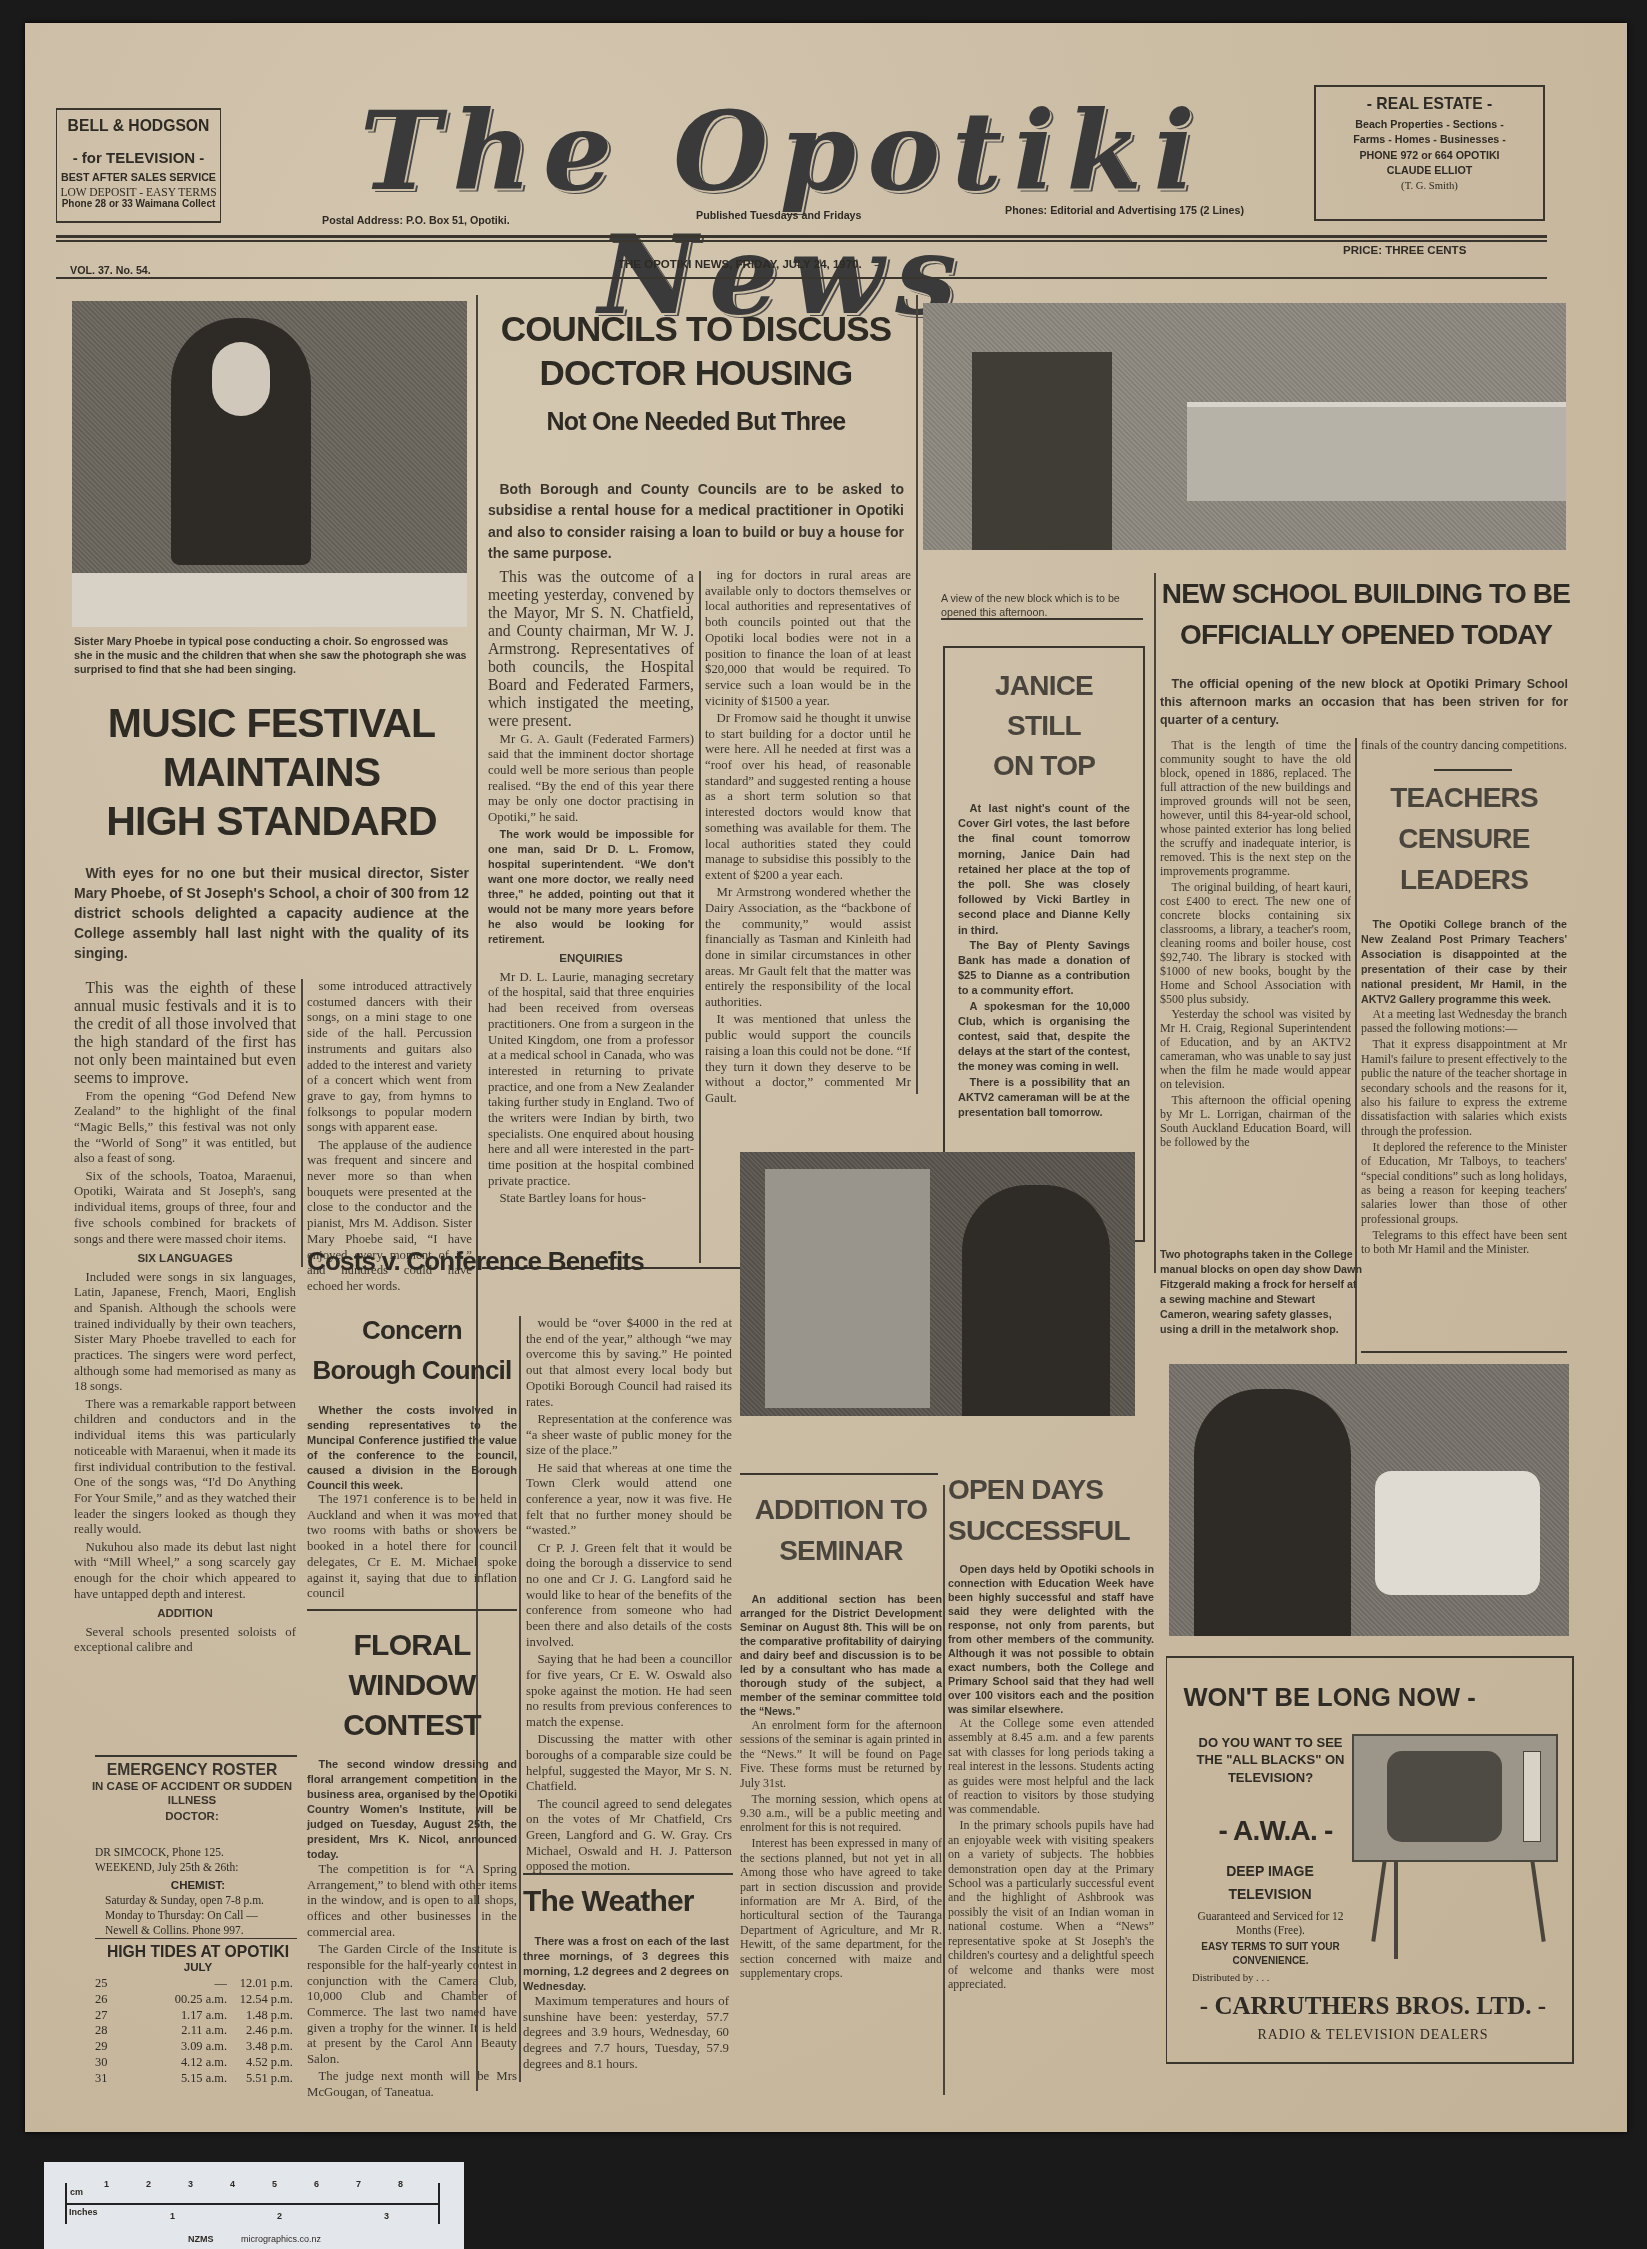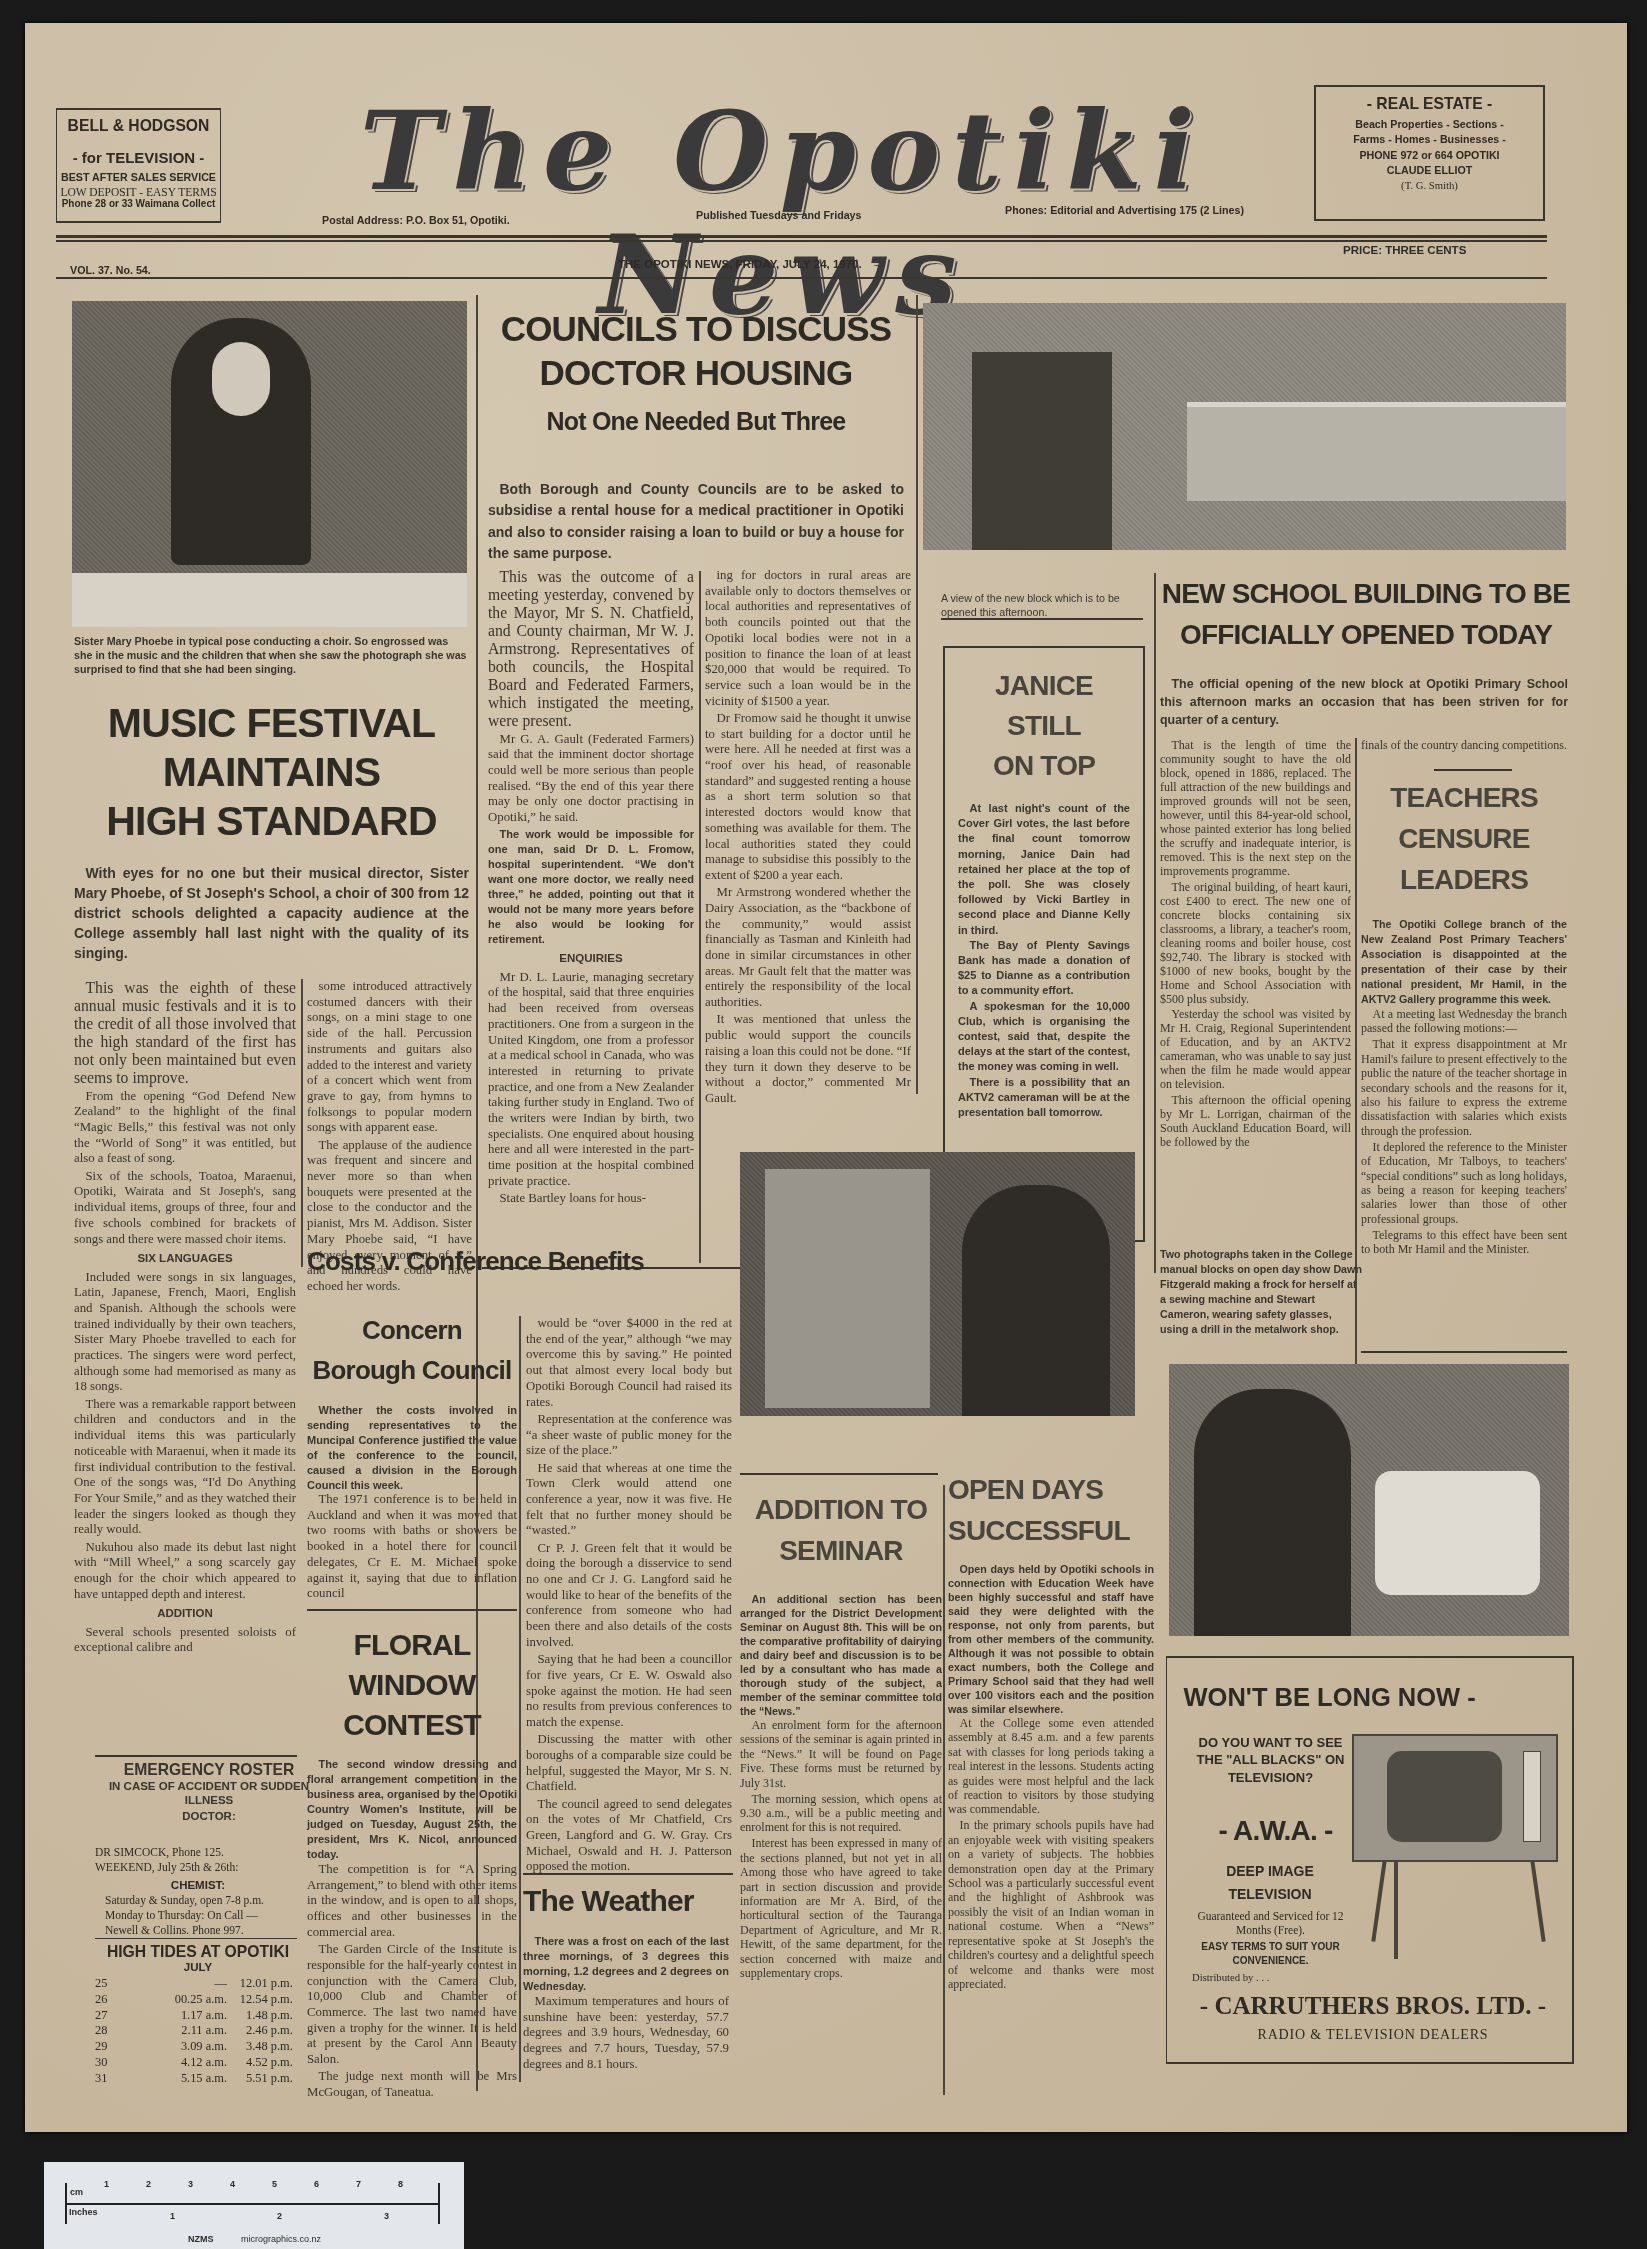"EMERGENCY ROSTER" div.abs { left: 83px -> 66px }
